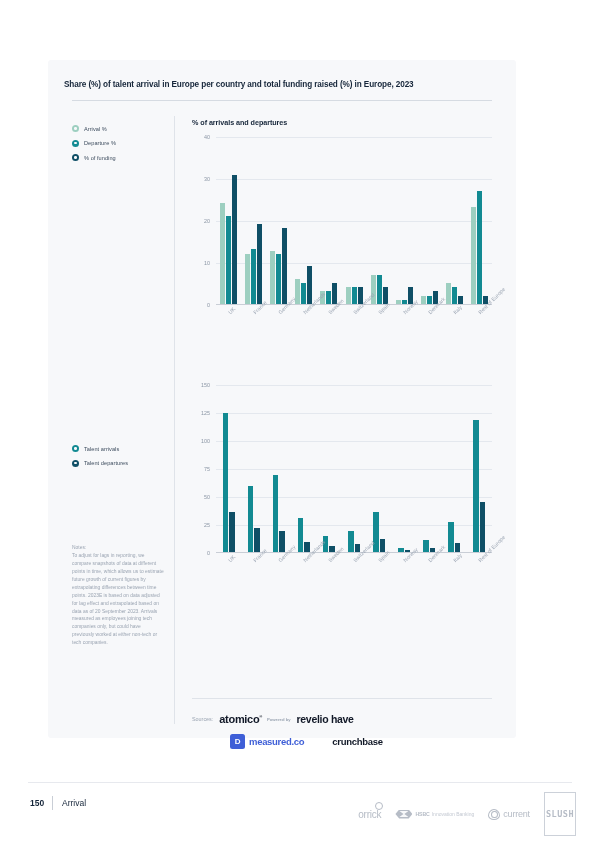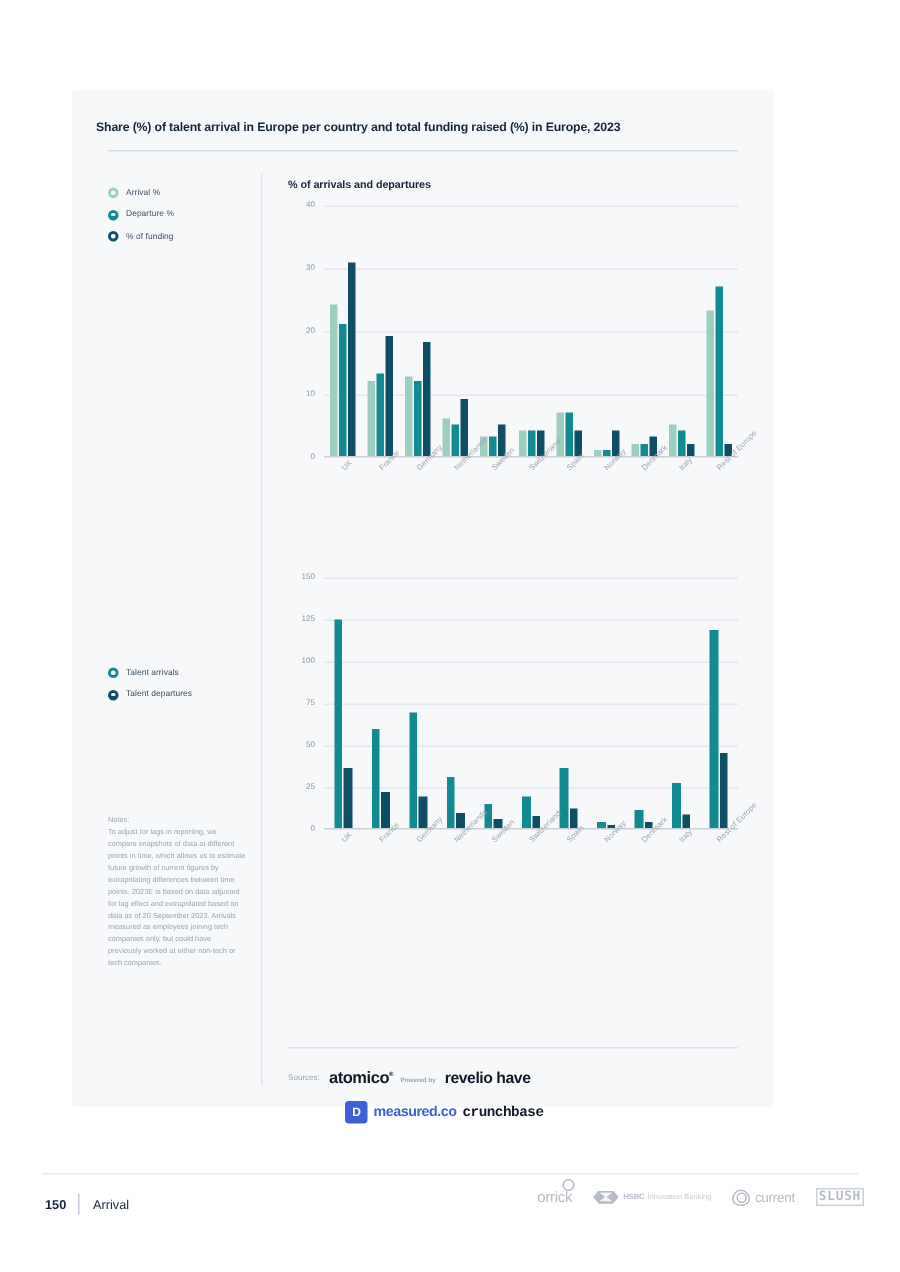"crunchbase" .logo-crunchbase { font-family: Liberation Mono, monospace -> none; margin-left: 4px -> 28px }
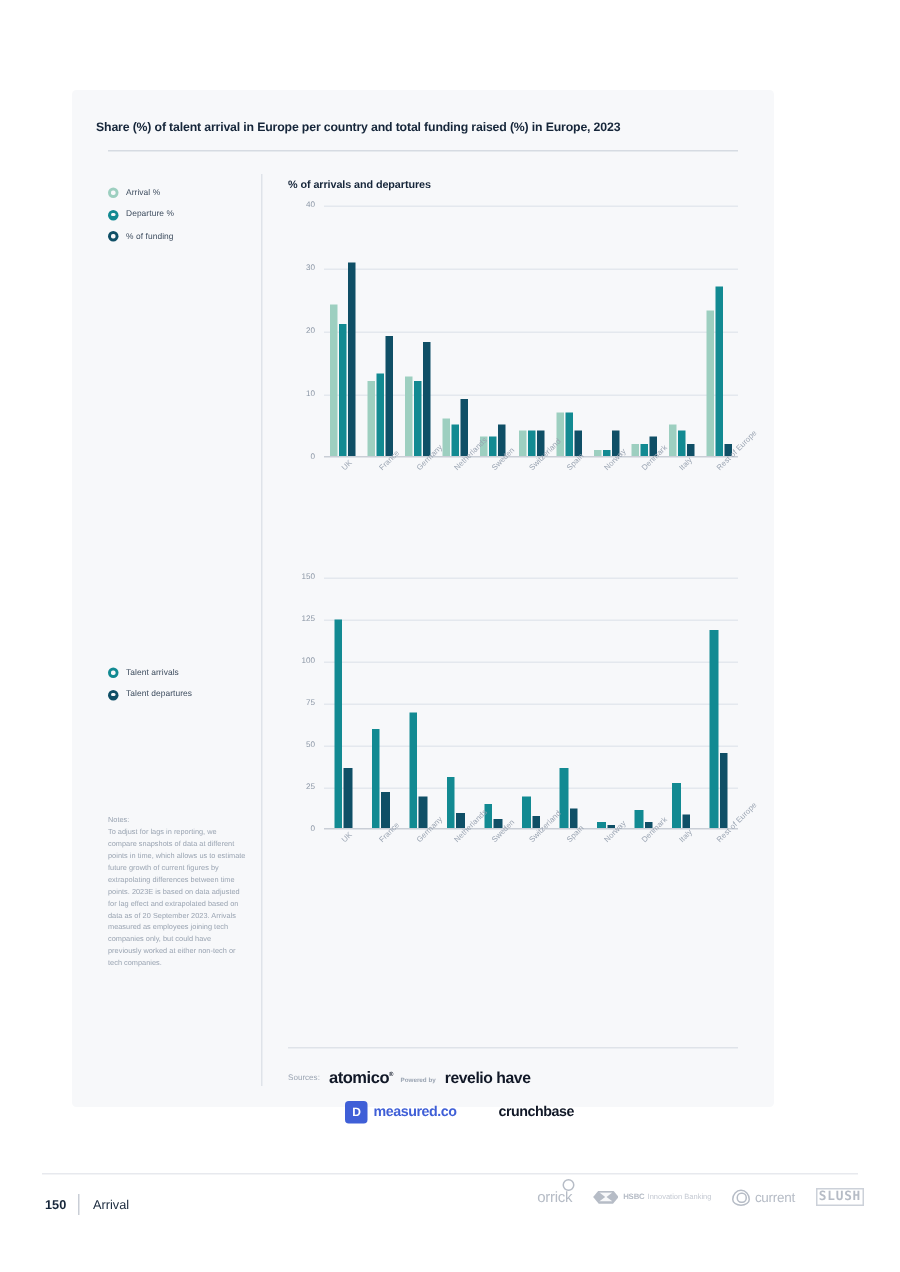"SLUSH" .fl-slush { padding: 0 1px -> 16px 1px }
